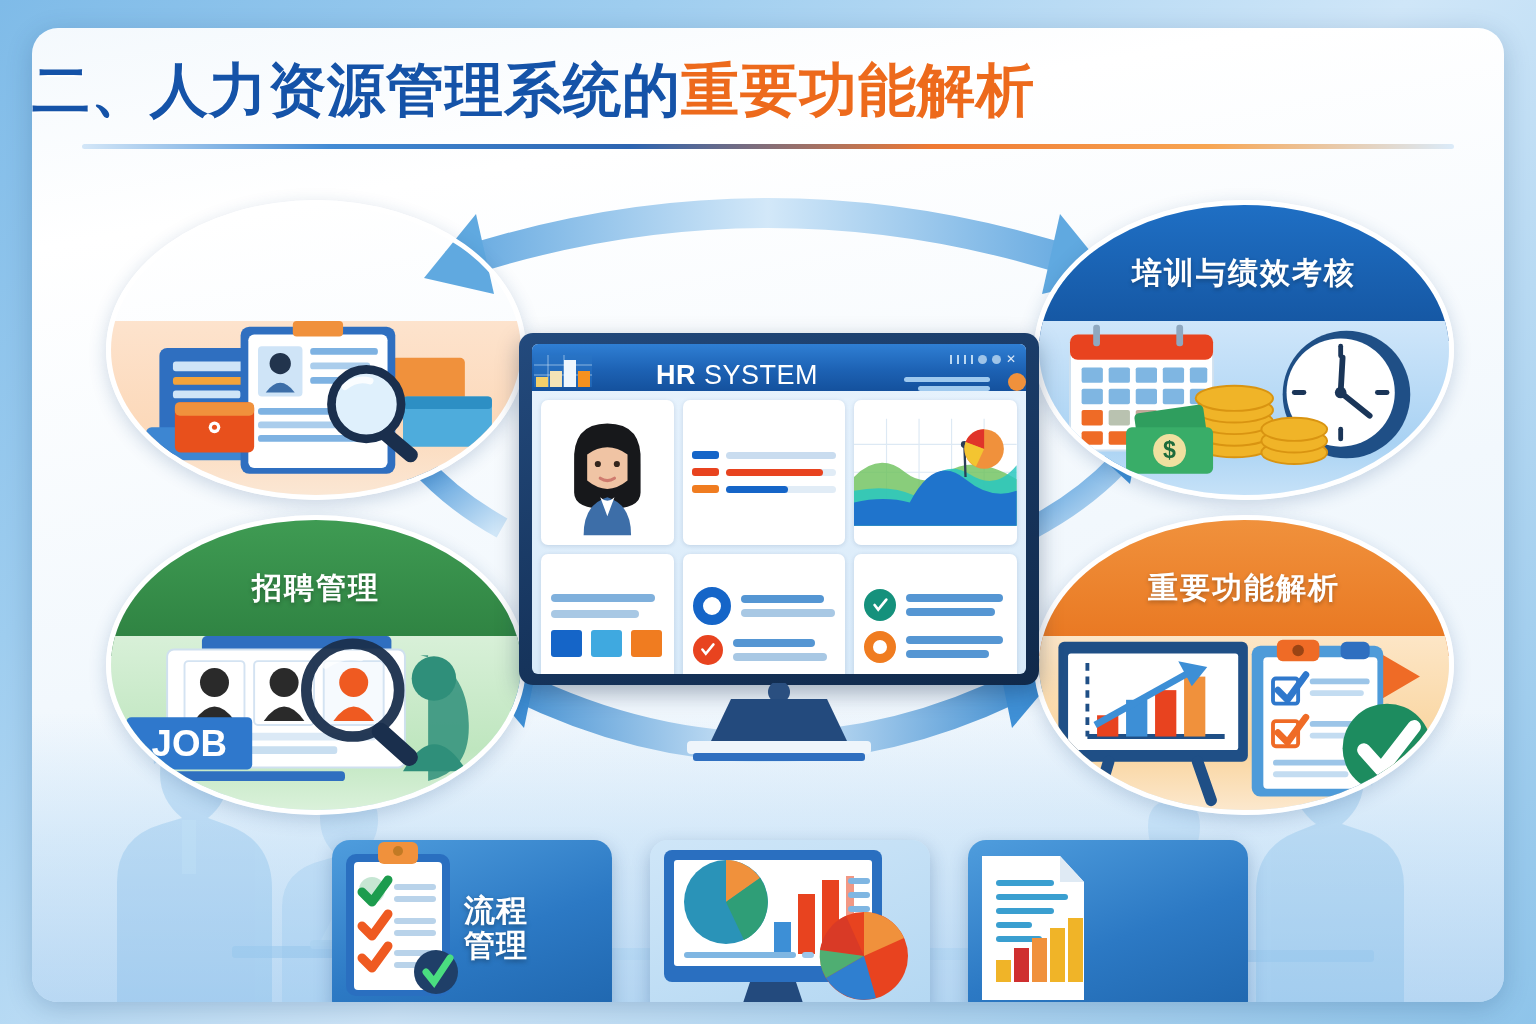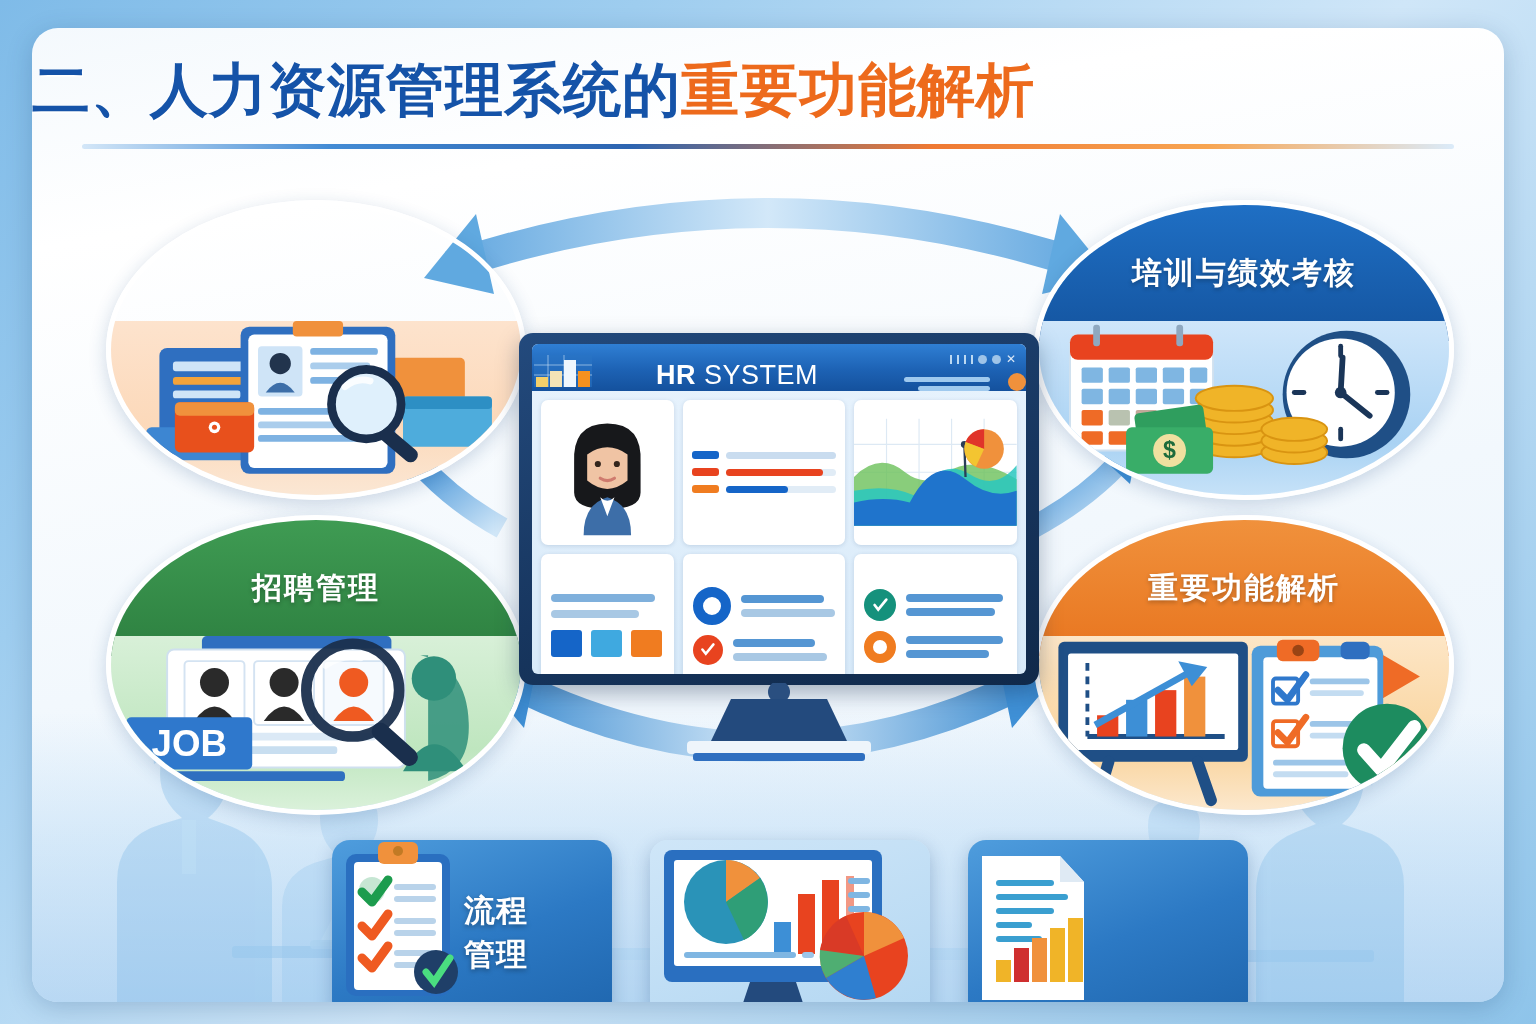"流程" .bcard .btext div { margin-top: 9px -> none }
